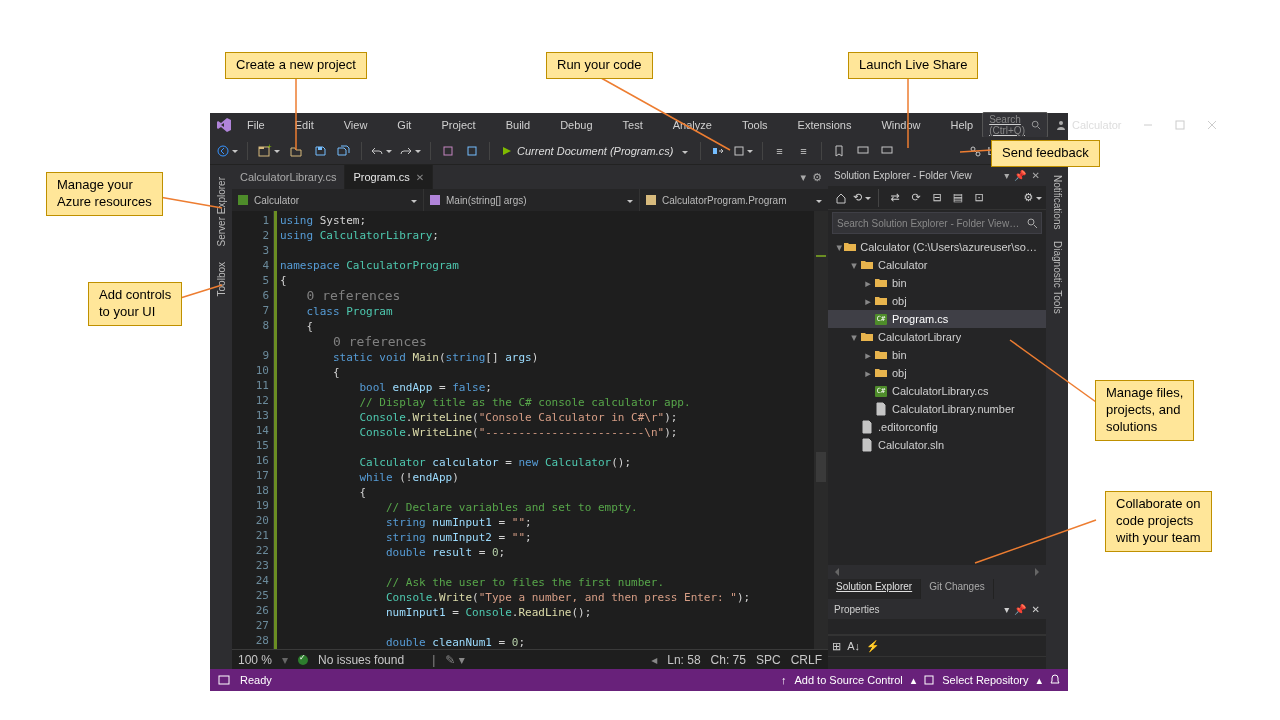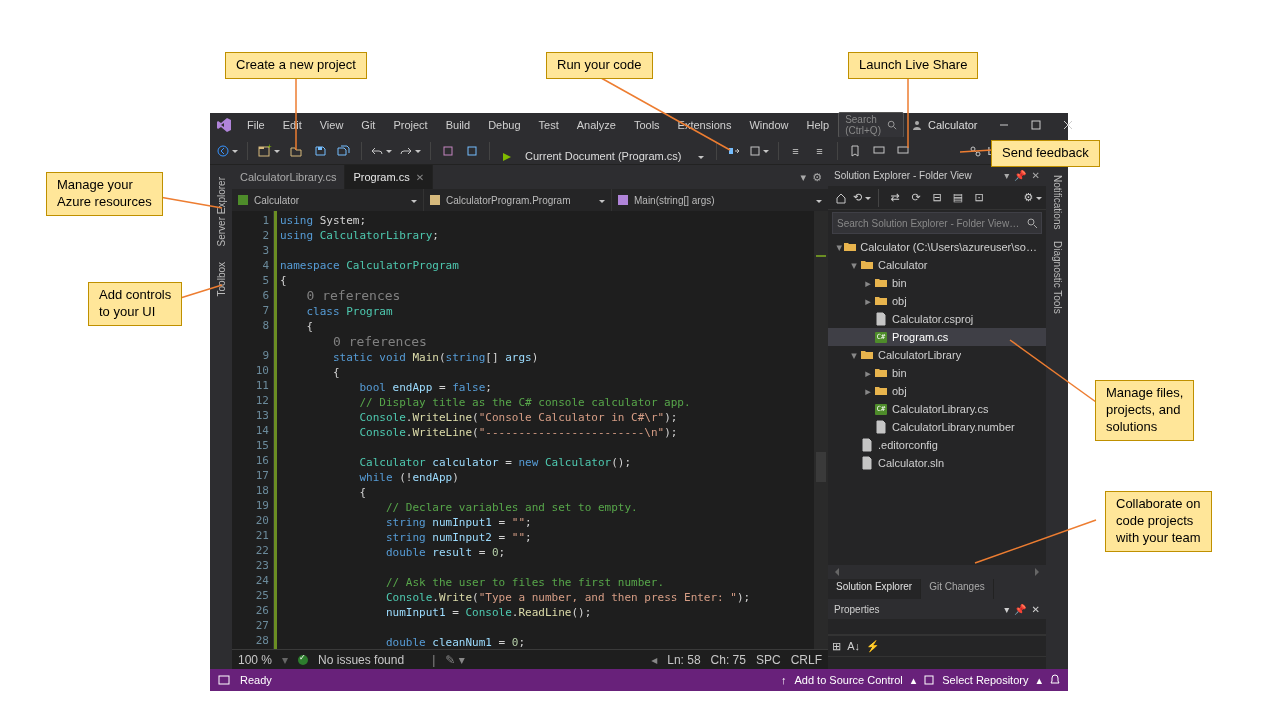"File" .menu { gap: 4px -> 16px }
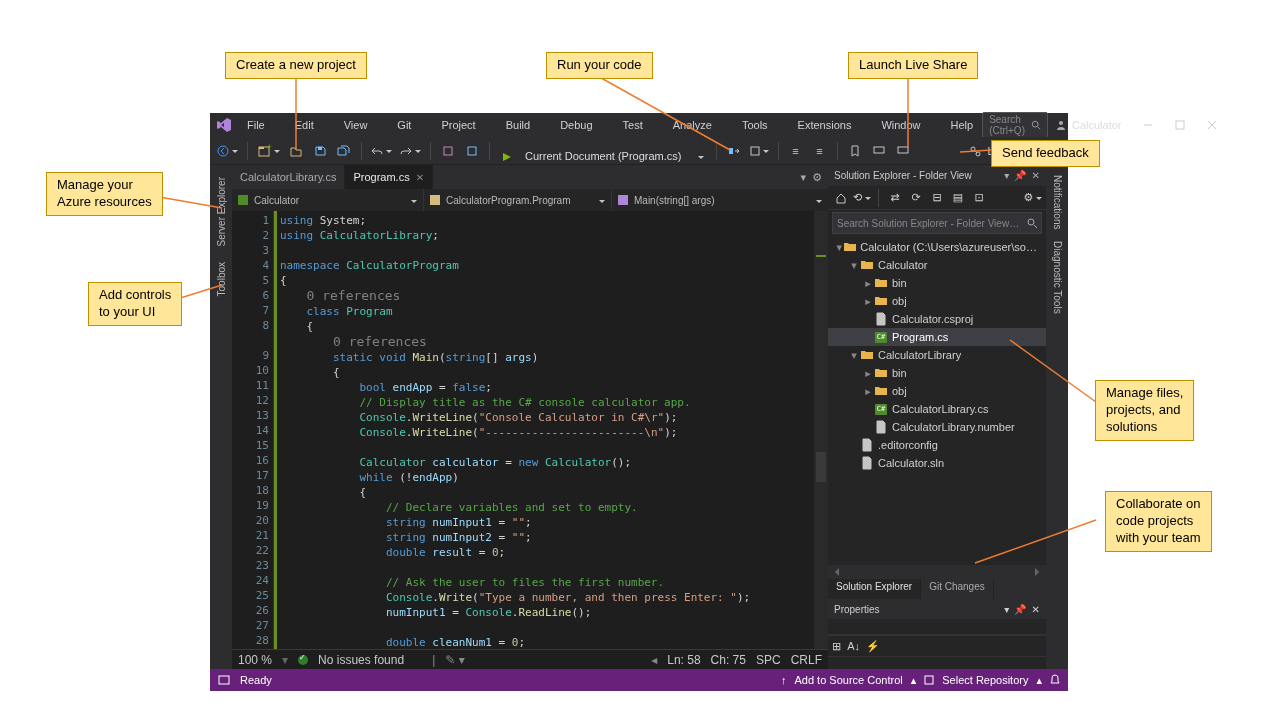"Search (Ctrl+Q)" .searchpill { text-decoration: none -> underline }
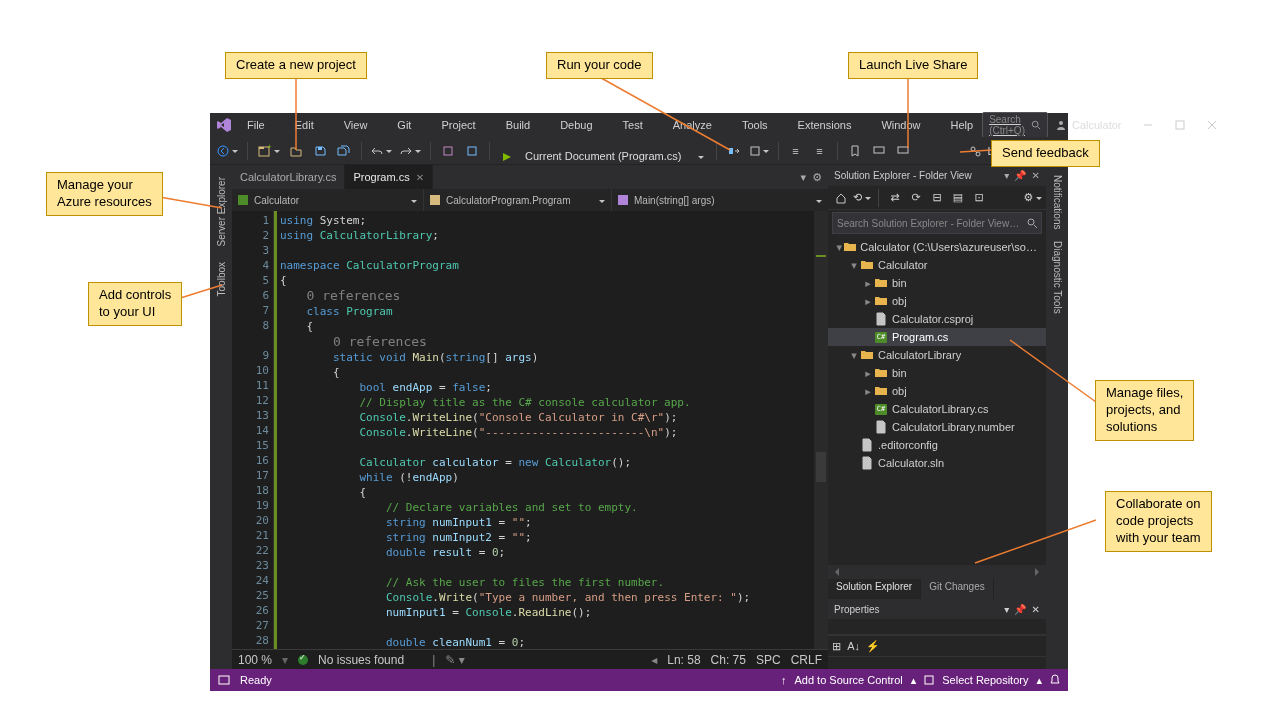"Current Document (Program.cs)" .play { align-items: flex-end -> center; font-style: none -> italic; gap: 13px -> 5px }
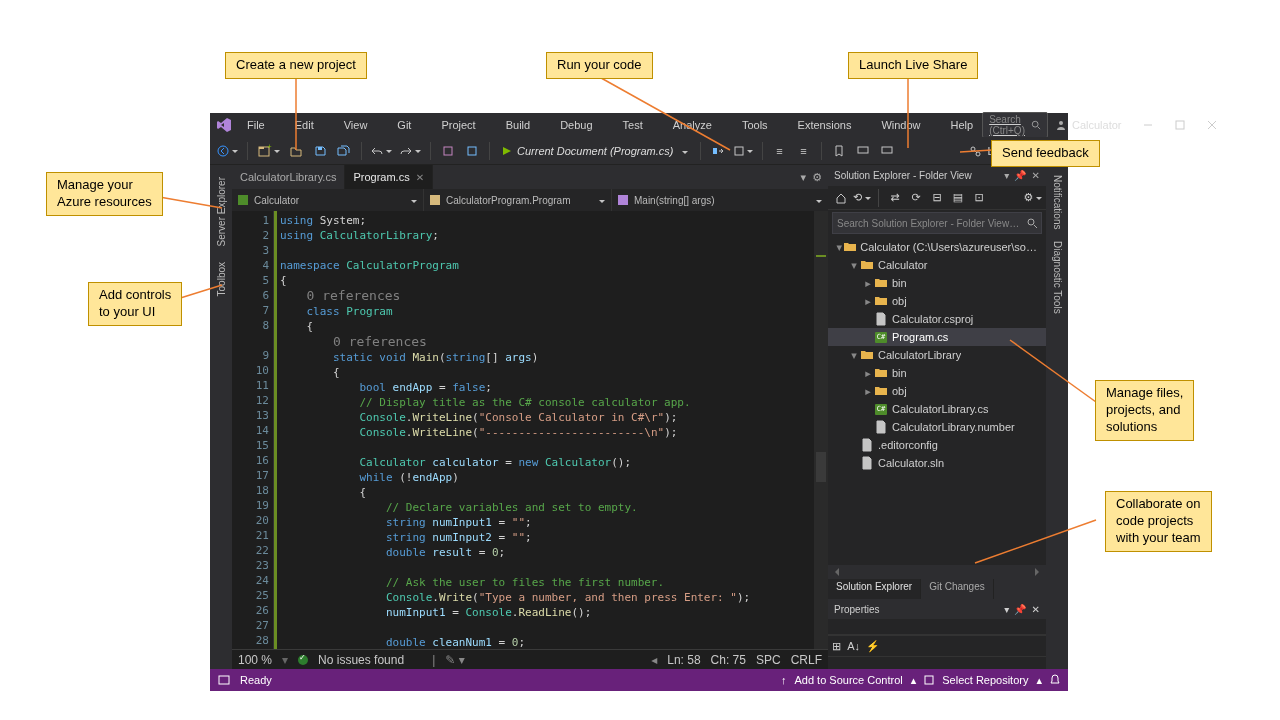"CalculatorProgram.Program" div.cell { order: before "Main(string[] args)" -> after "Main(string[] args)" }
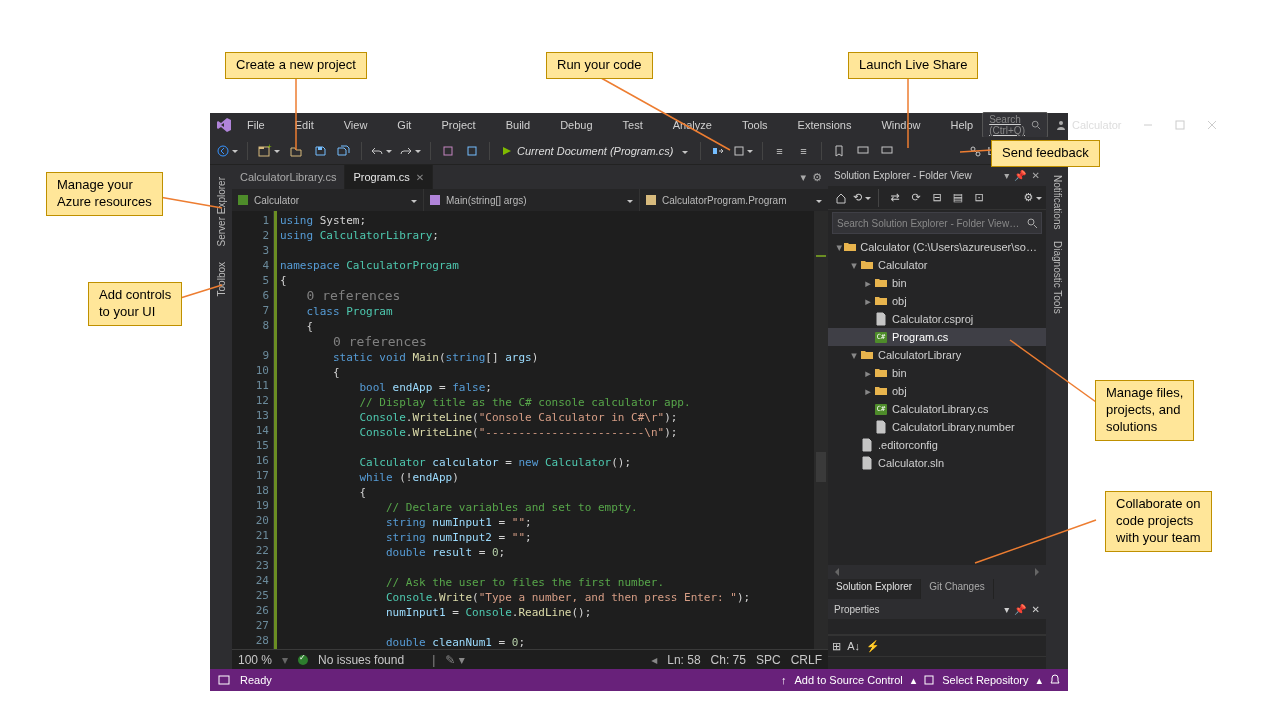"Calculator.csproj" div.tn { html: <div> <span></span> <span> <svg> <path></path> </svg> </span> <span>Calculator.csproj</span> </div> -> none }
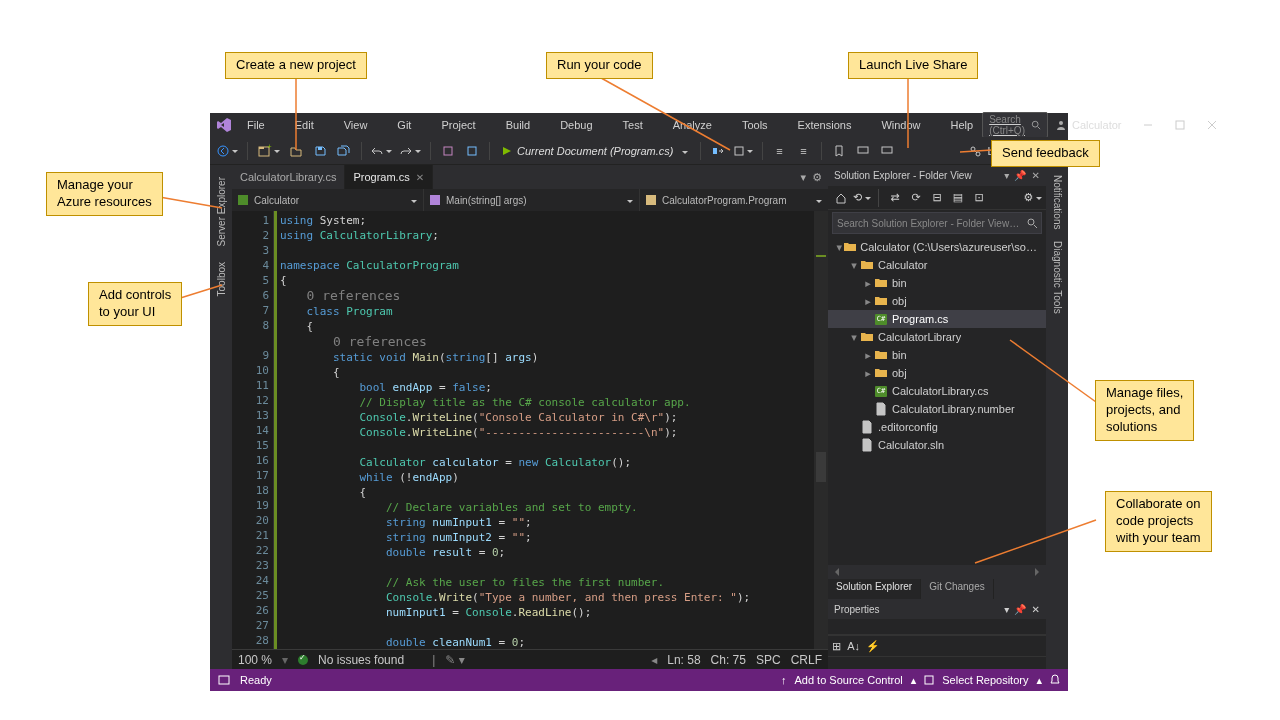"Solution Explorer" .bottomtabs .bt.active { text-decoration: none -> underline }
